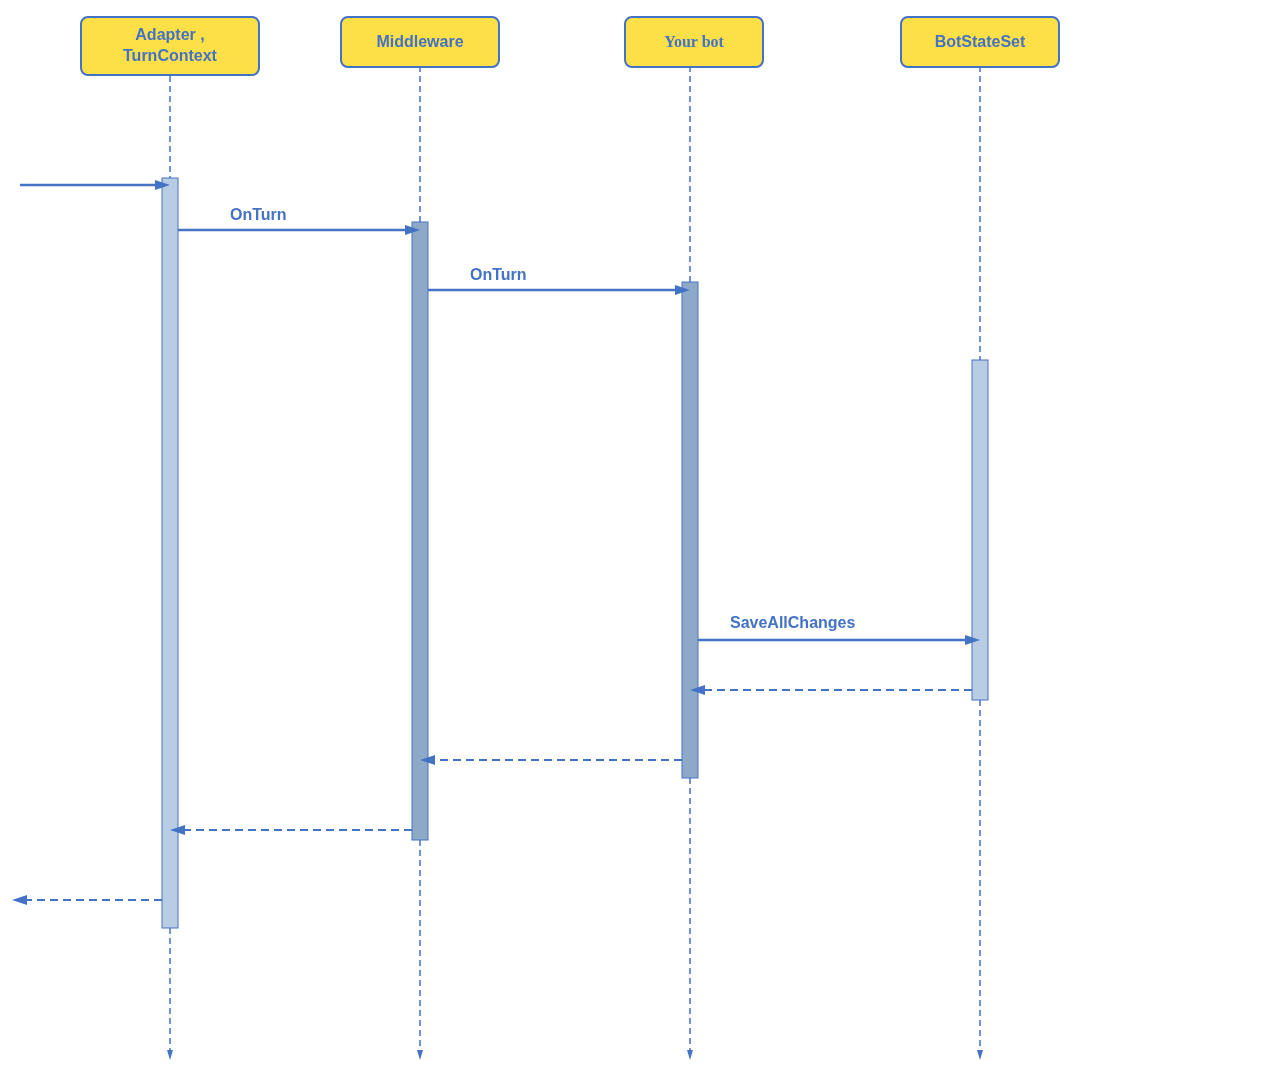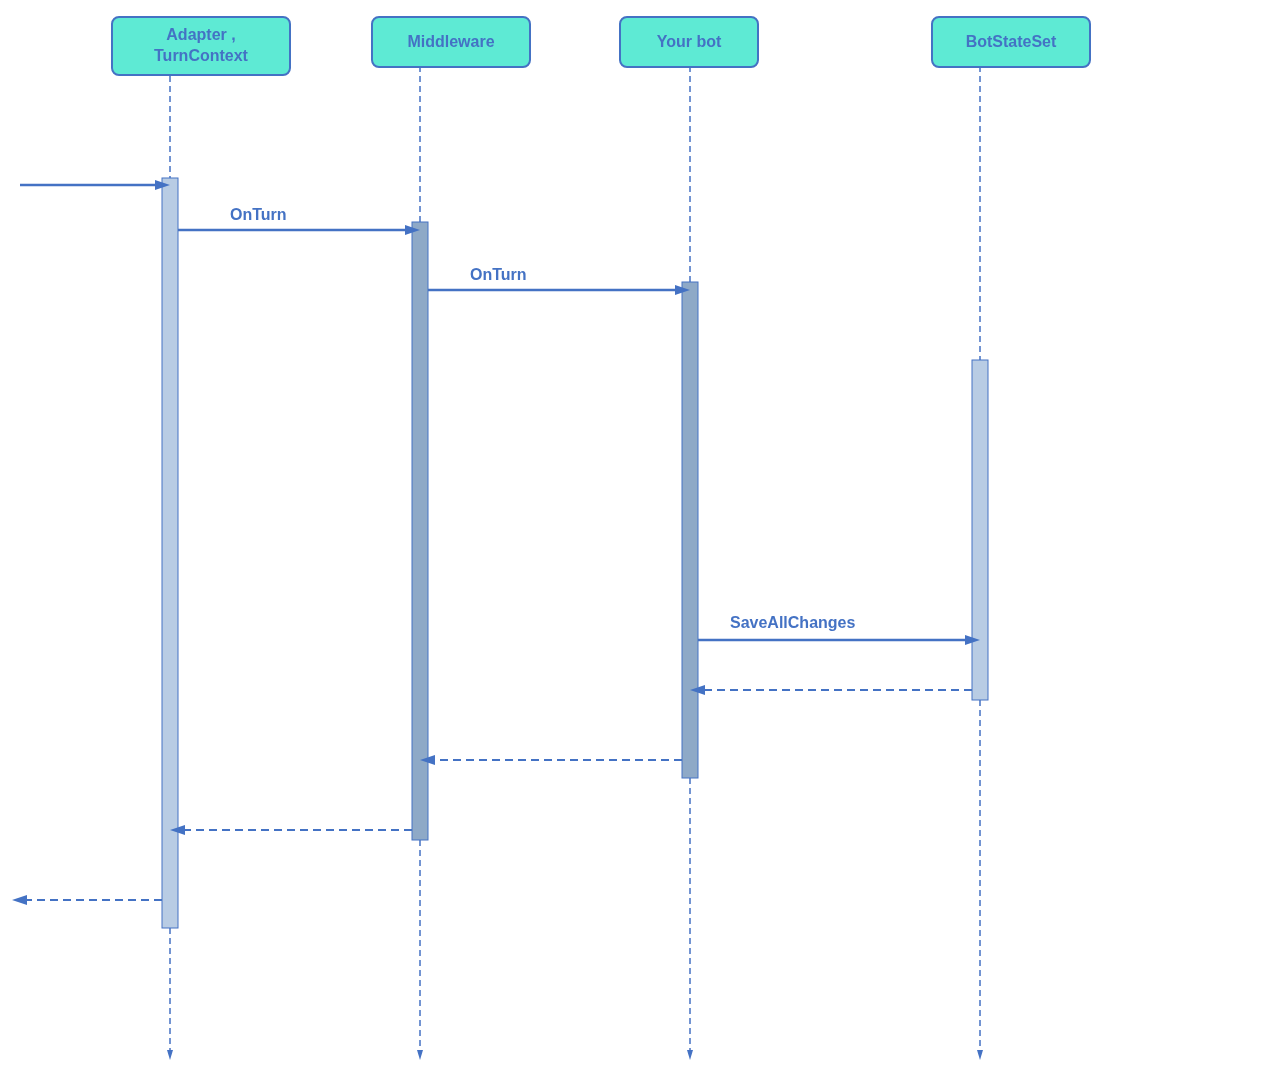"Adapter ," .actor-box { background: #5eead4 -> #fde047; margin-left: 31px -> none }
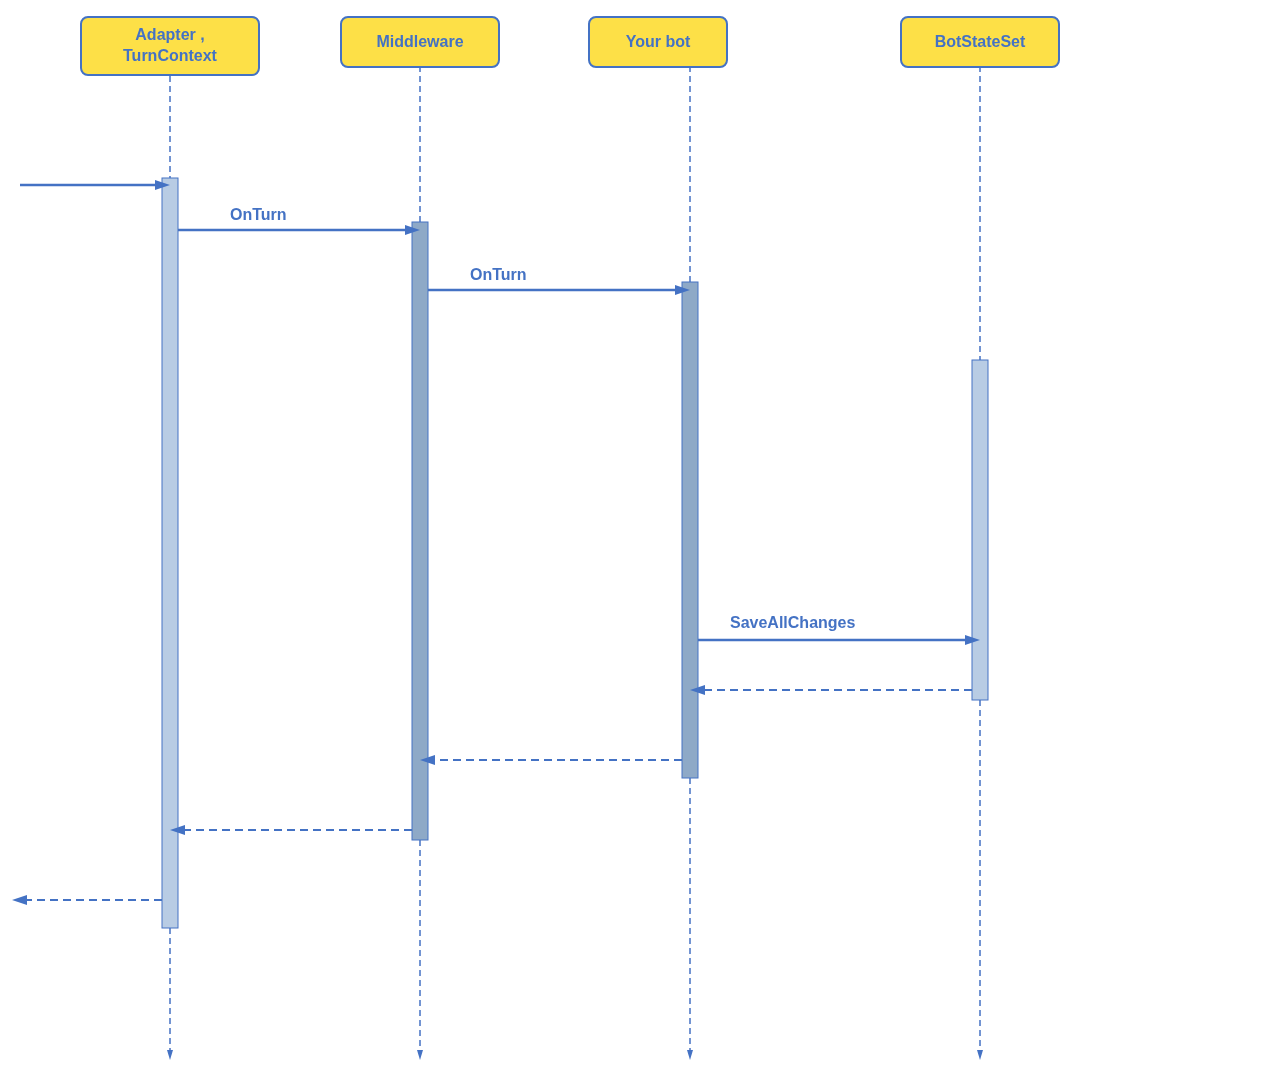"Your bot" div.actor-box { font-family: none -> Liberation Serif, serif; left: 588px -> 624px }
